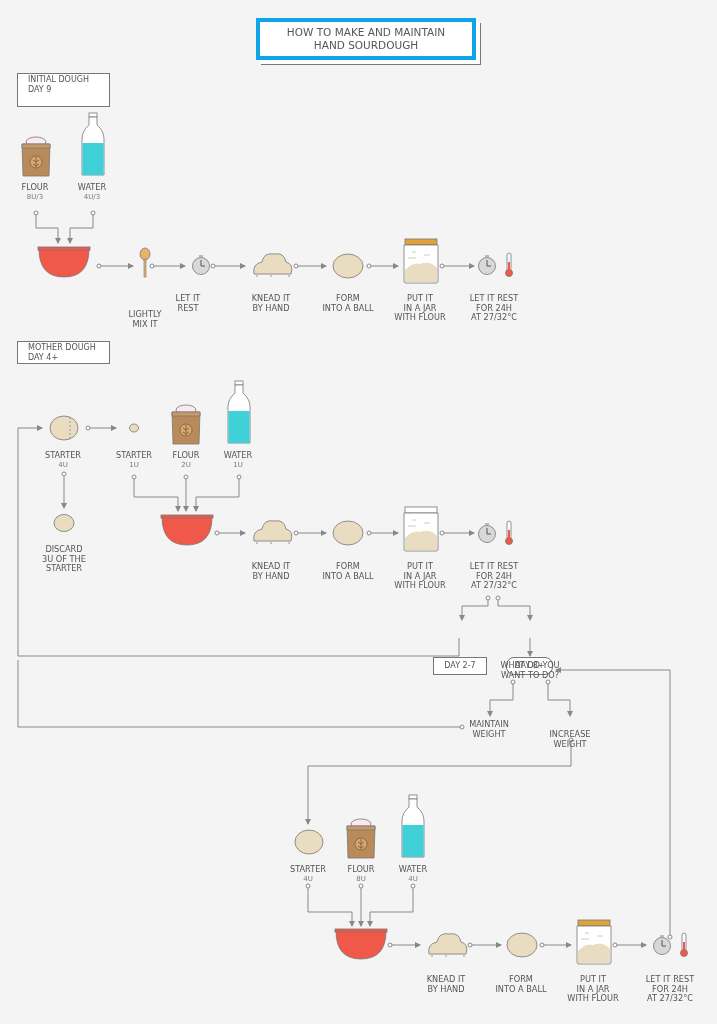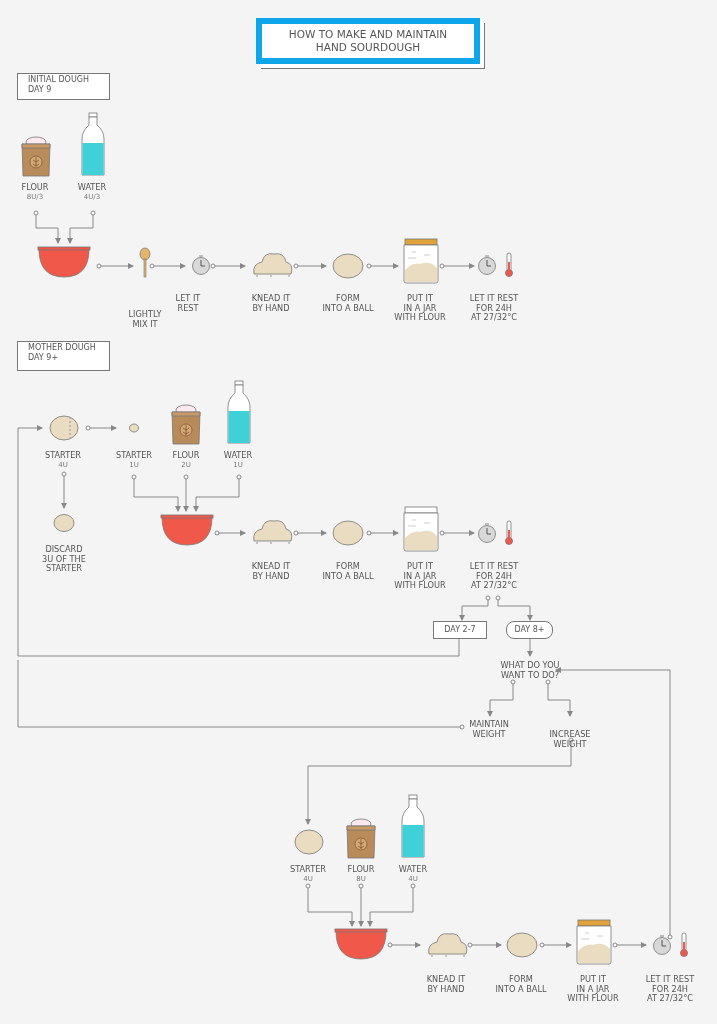"HOW TO MAKE AND MAINTAIN" .title-box { border: 6px solid #0ea5e9 -> 4px solid #0ea5e9 }
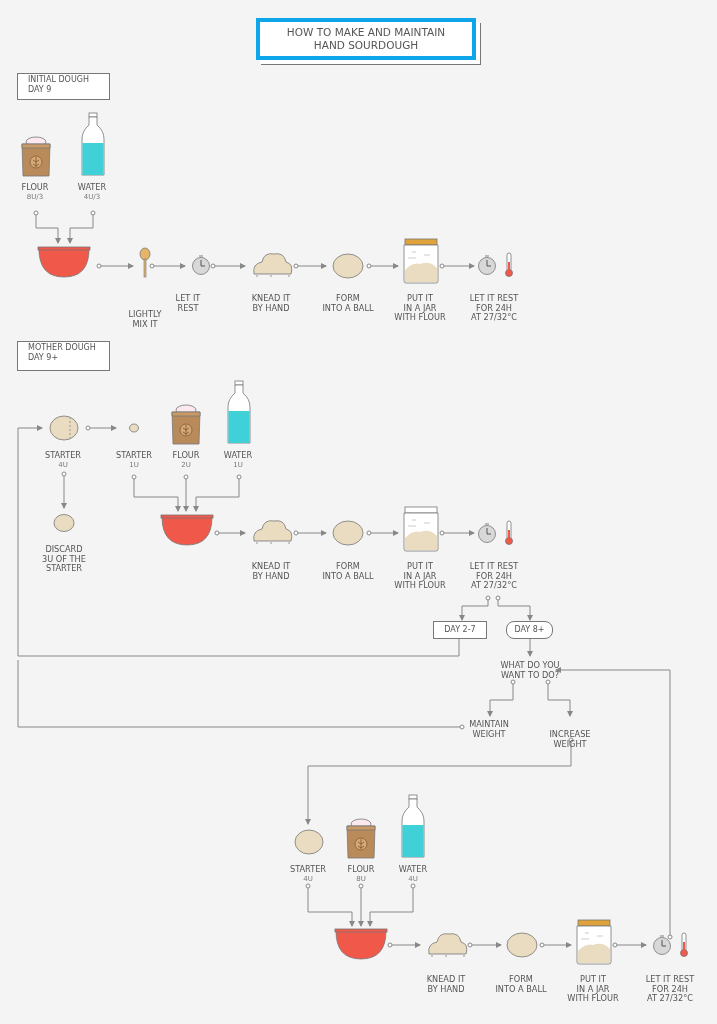"INITIAL DOUGH" div.sec-box { height: 27px -> 34px }
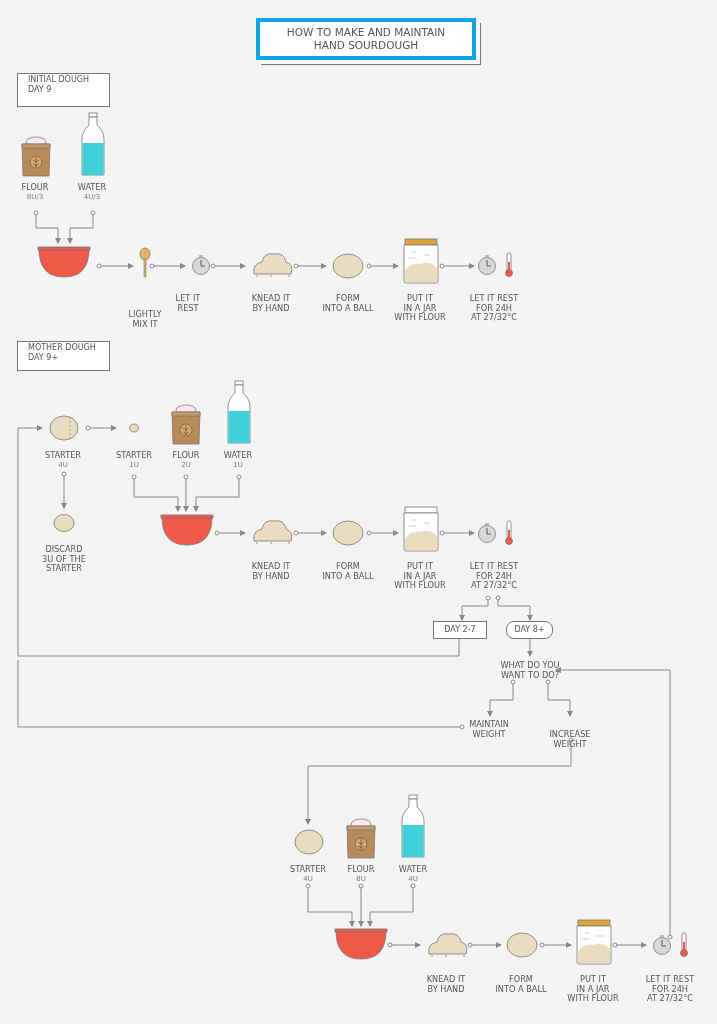"MOTHER DOUGH" div.sec-box { height: 30px -> 23px }
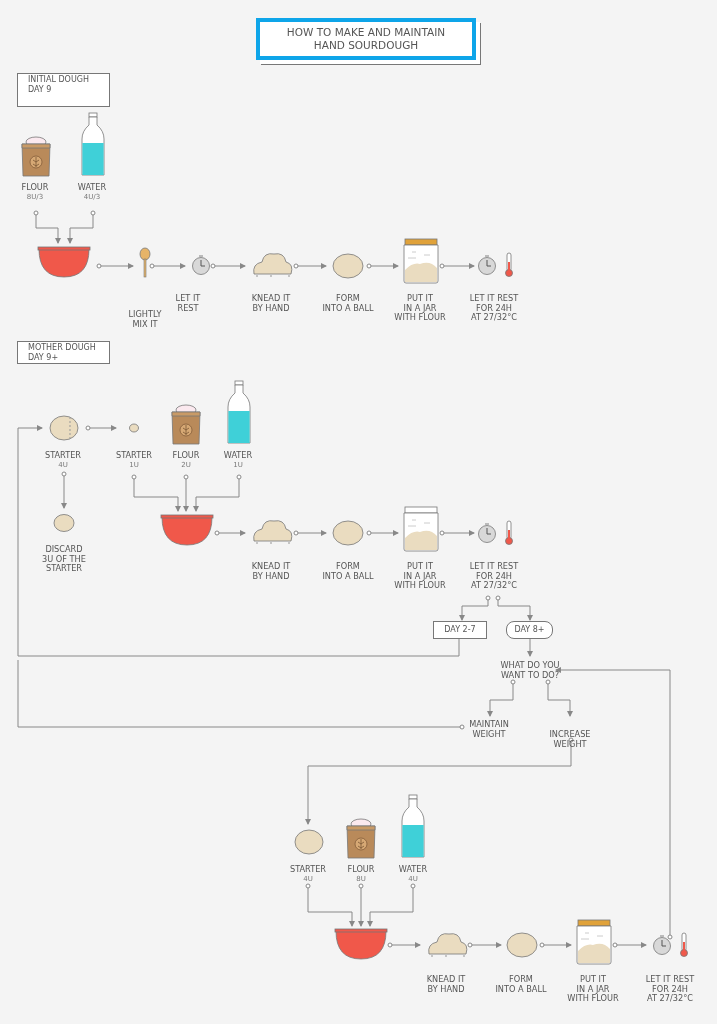"DAY 9+" div { text: 9+ -> 4+ }
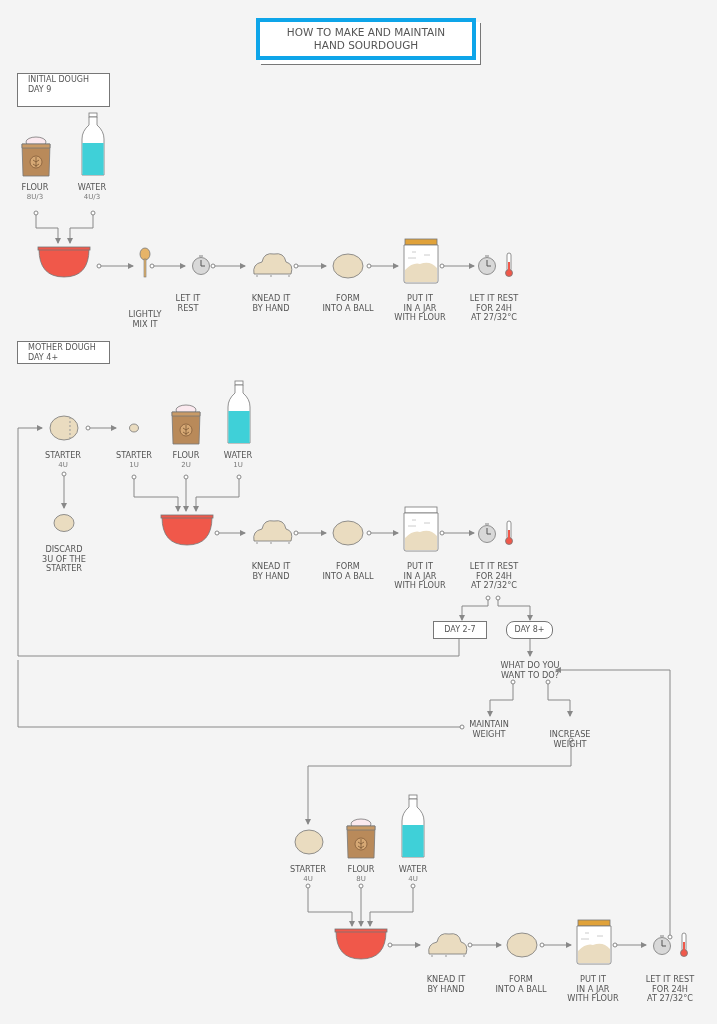"DAY 2-7" .day-box { margin-top: none -> 36px }
